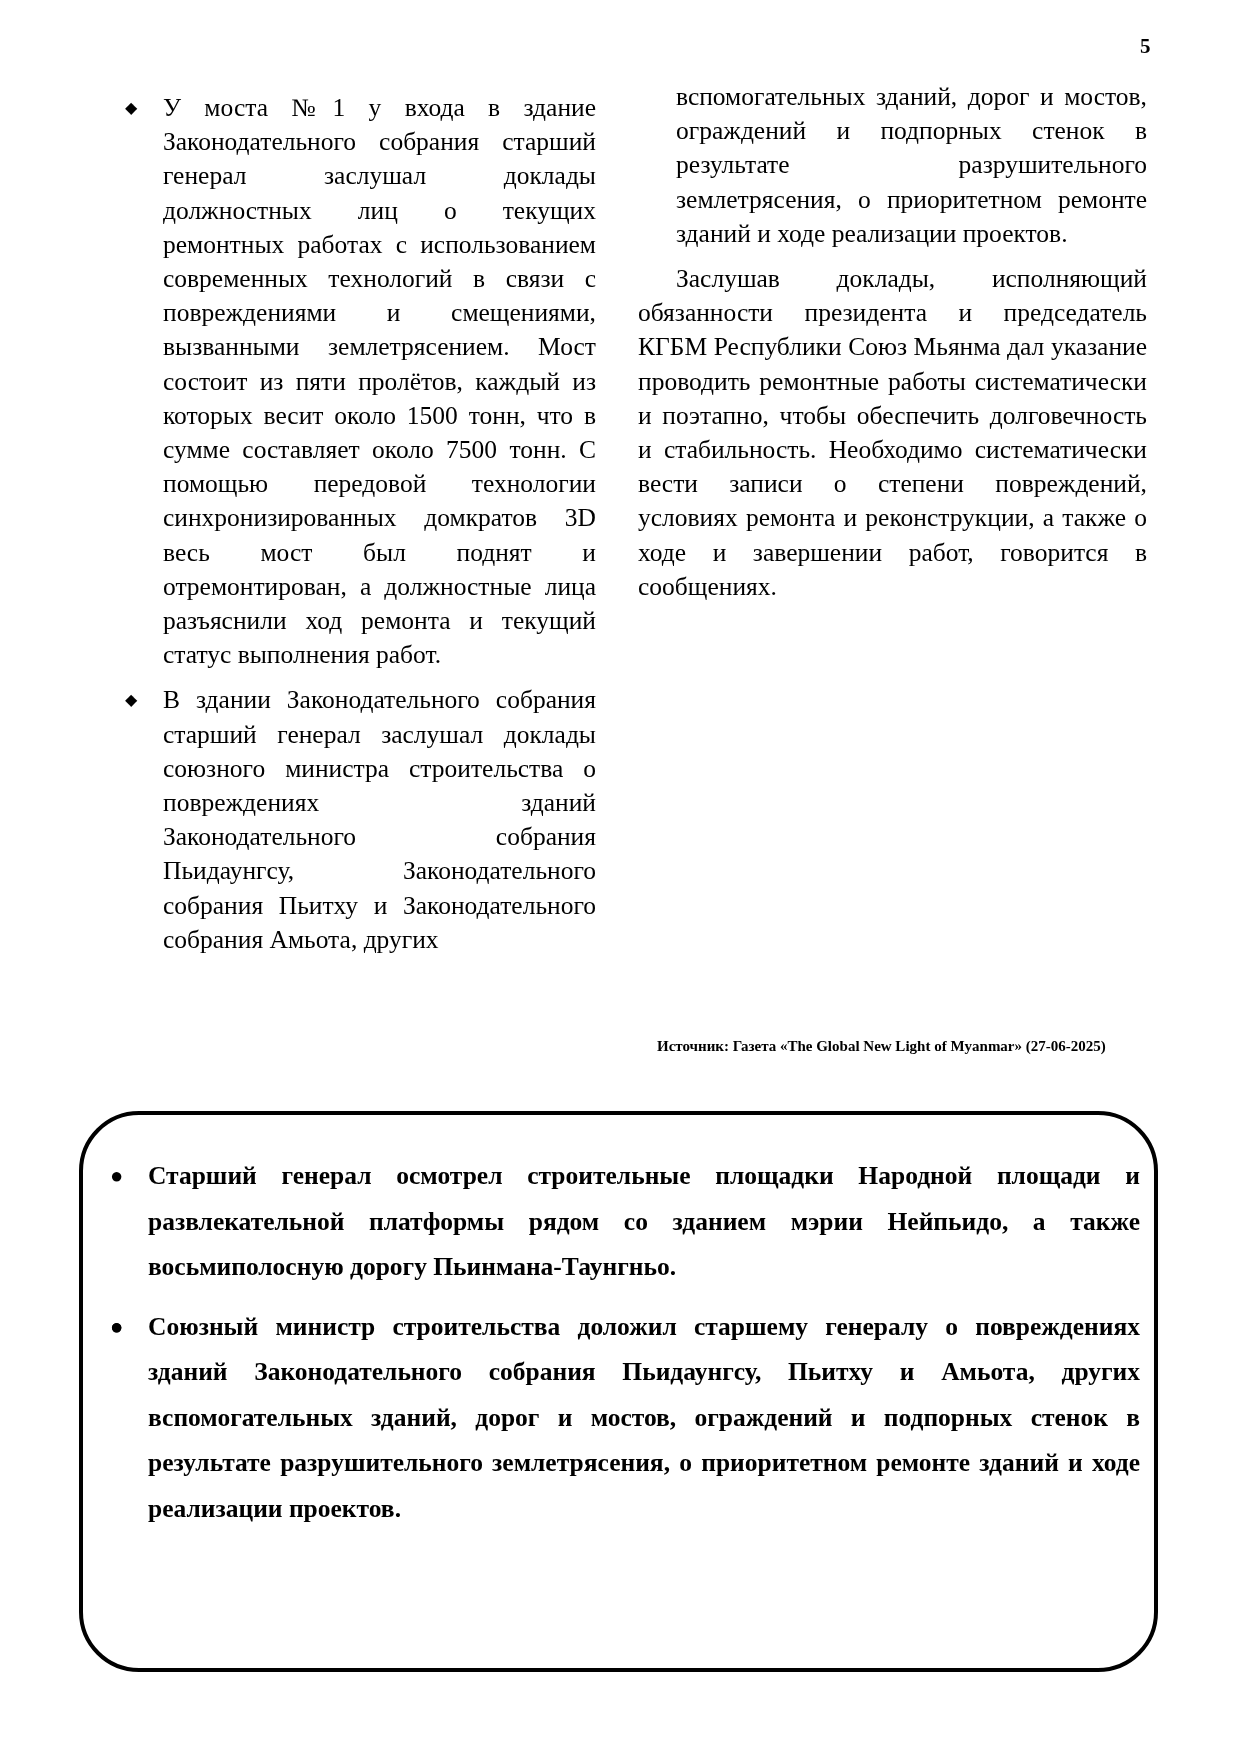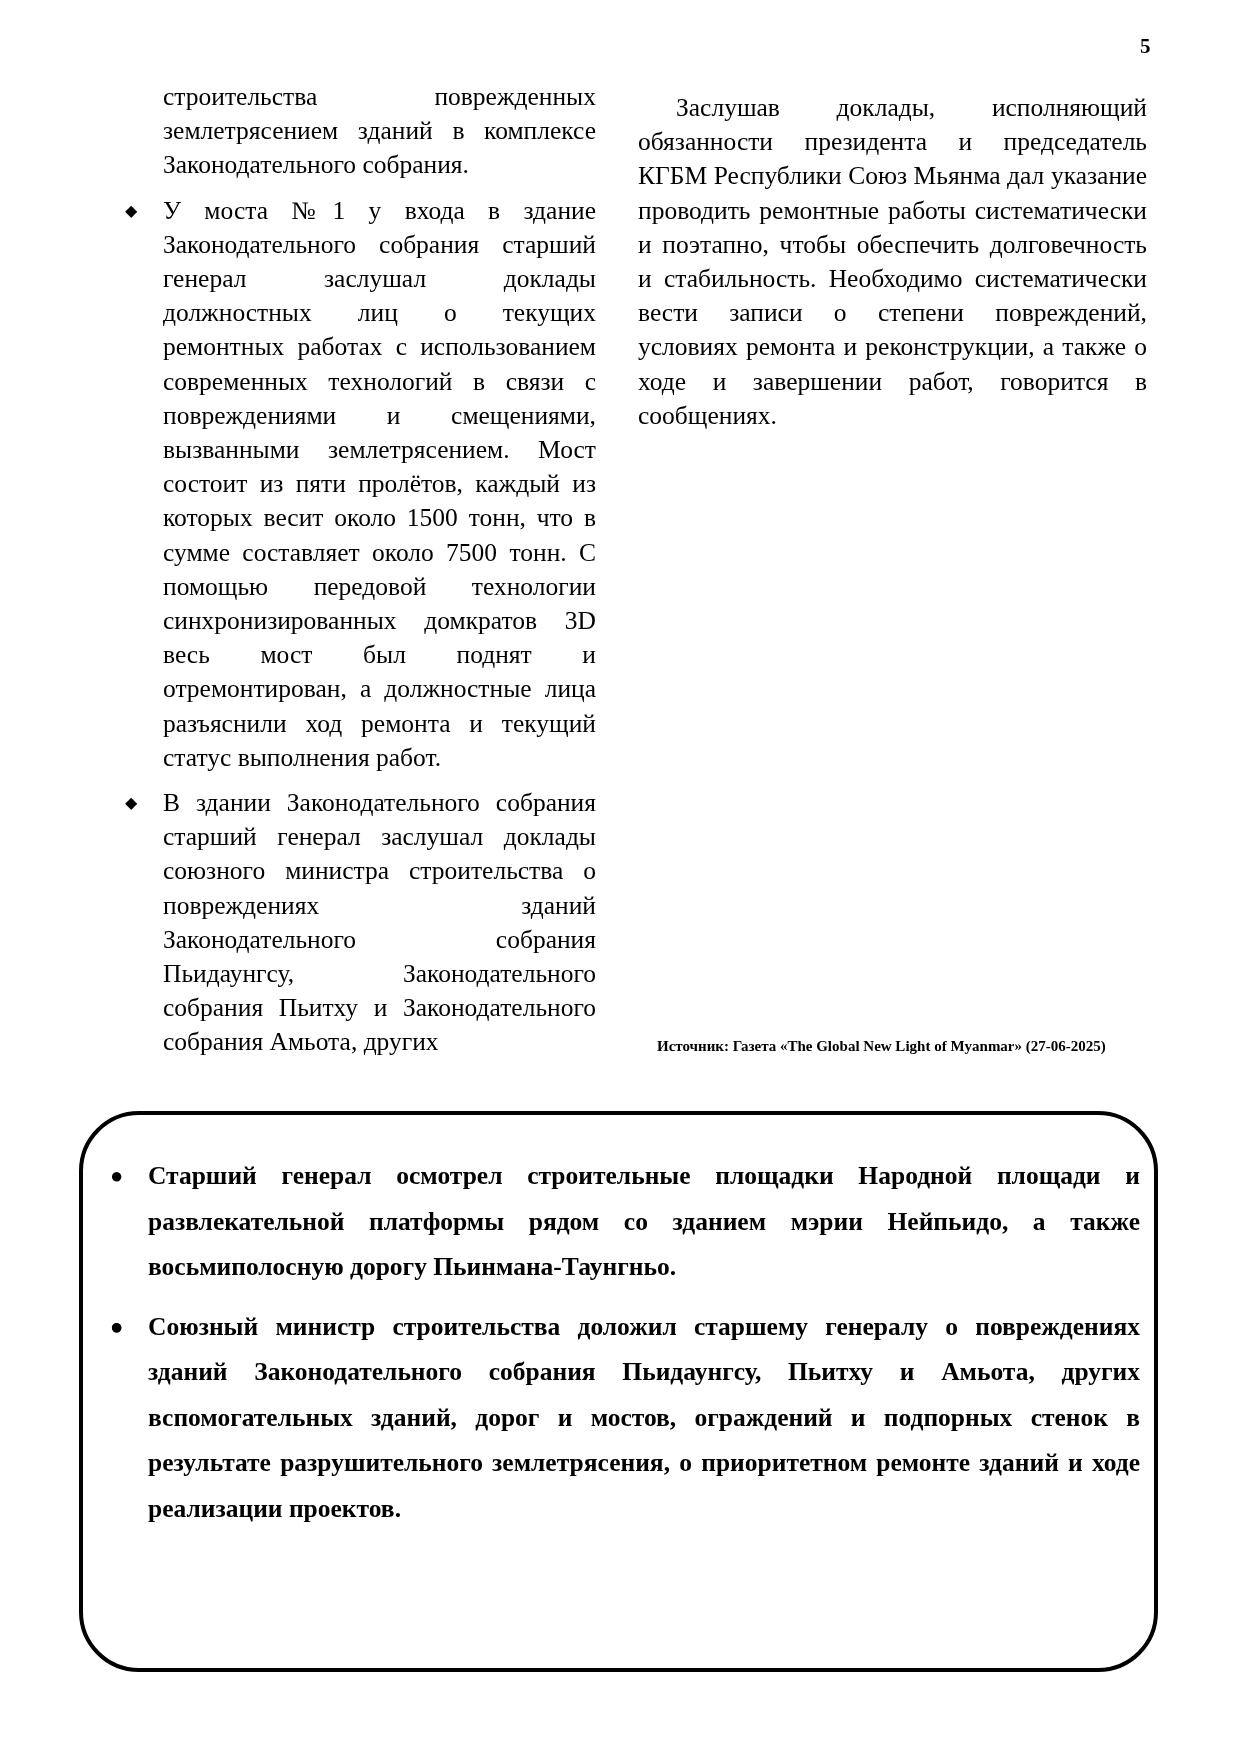"строительства поврежденных" div.indent-block { html: <div> <p>строительства поврежденных землетрясением зданий в комплексе Законодательного собрания.</p> </div> -> none }
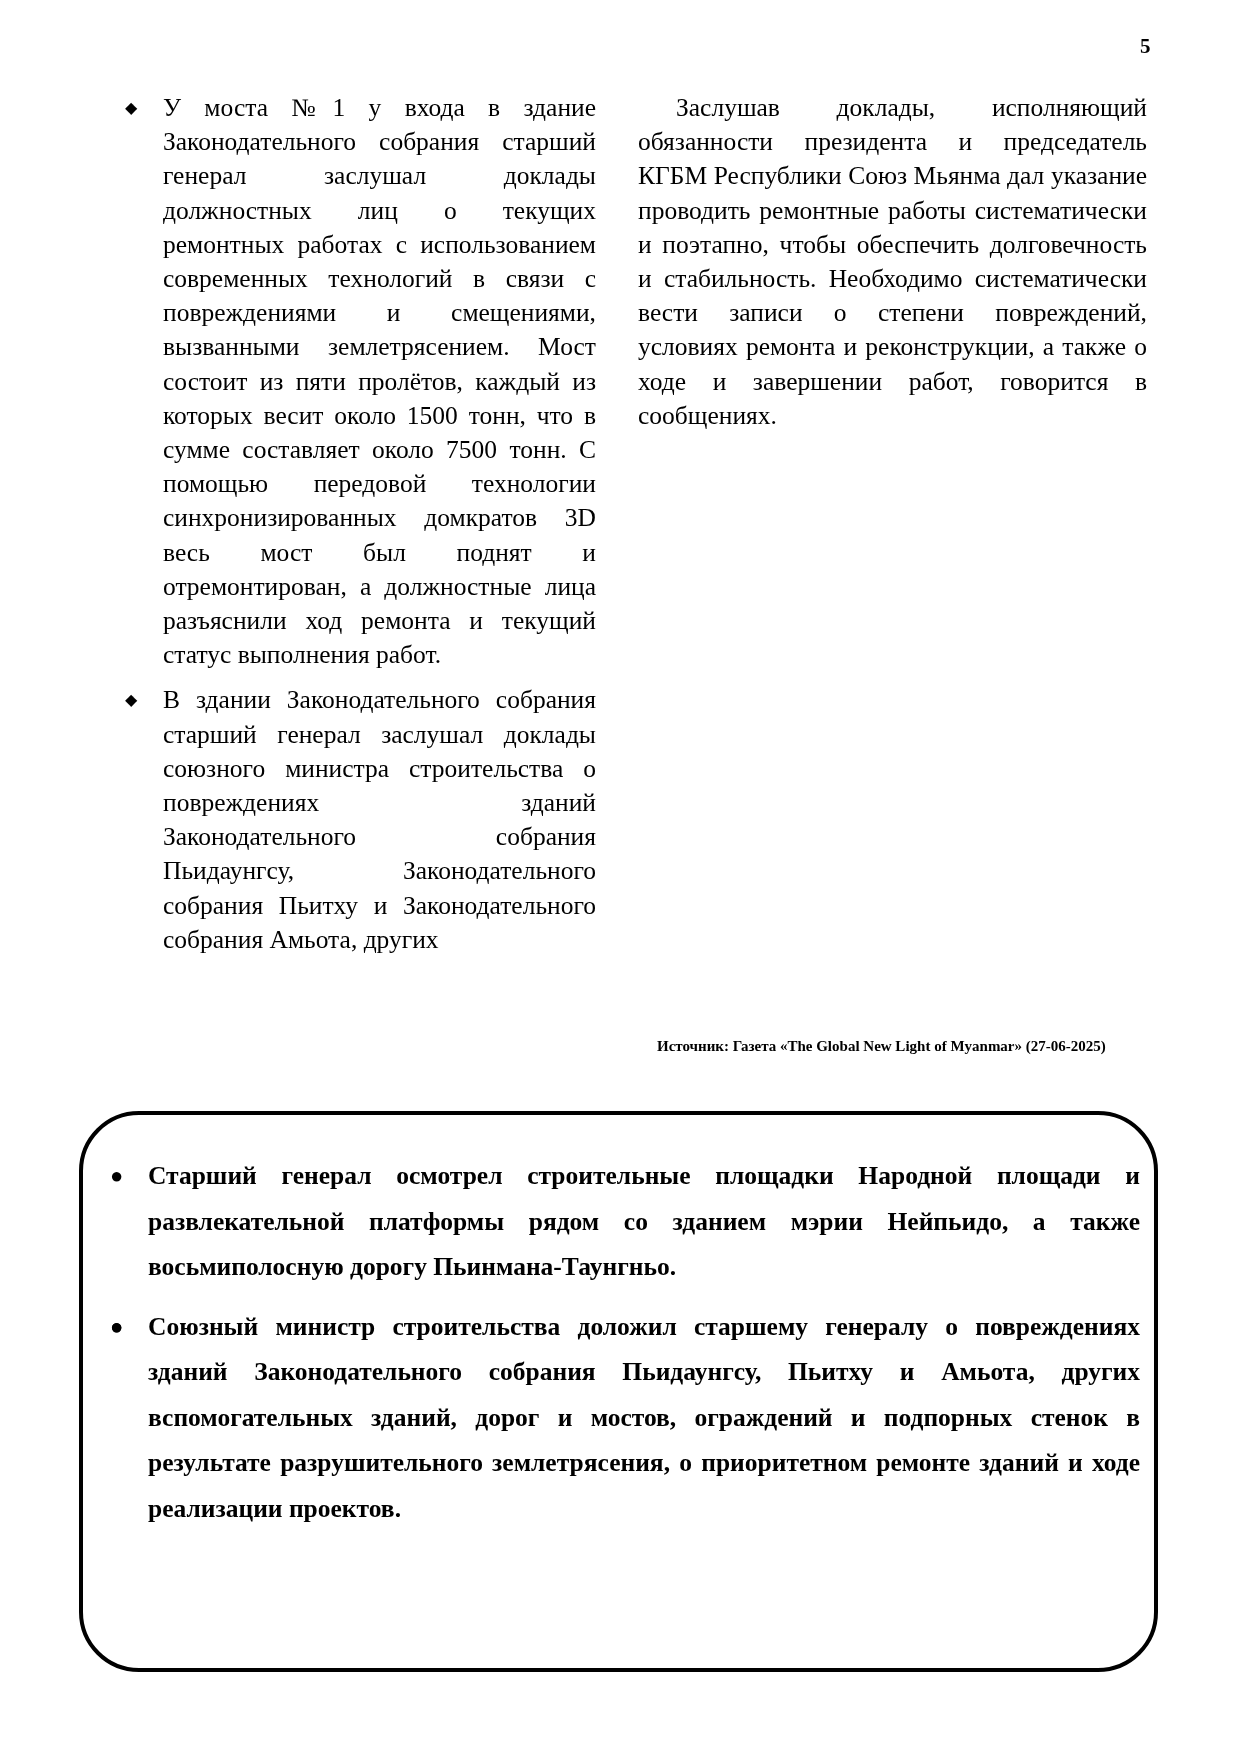"вспомогательных зданий, дорог и мостов," div.indent-block { html: none -> <div> <p>вспомогательных зданий, дорог и мостов, ограждений и подпорных стенок в результате разрушительного землетрясения, о приоритетном ремонте зданий и ходе реализации проектов.</p> </div> }
